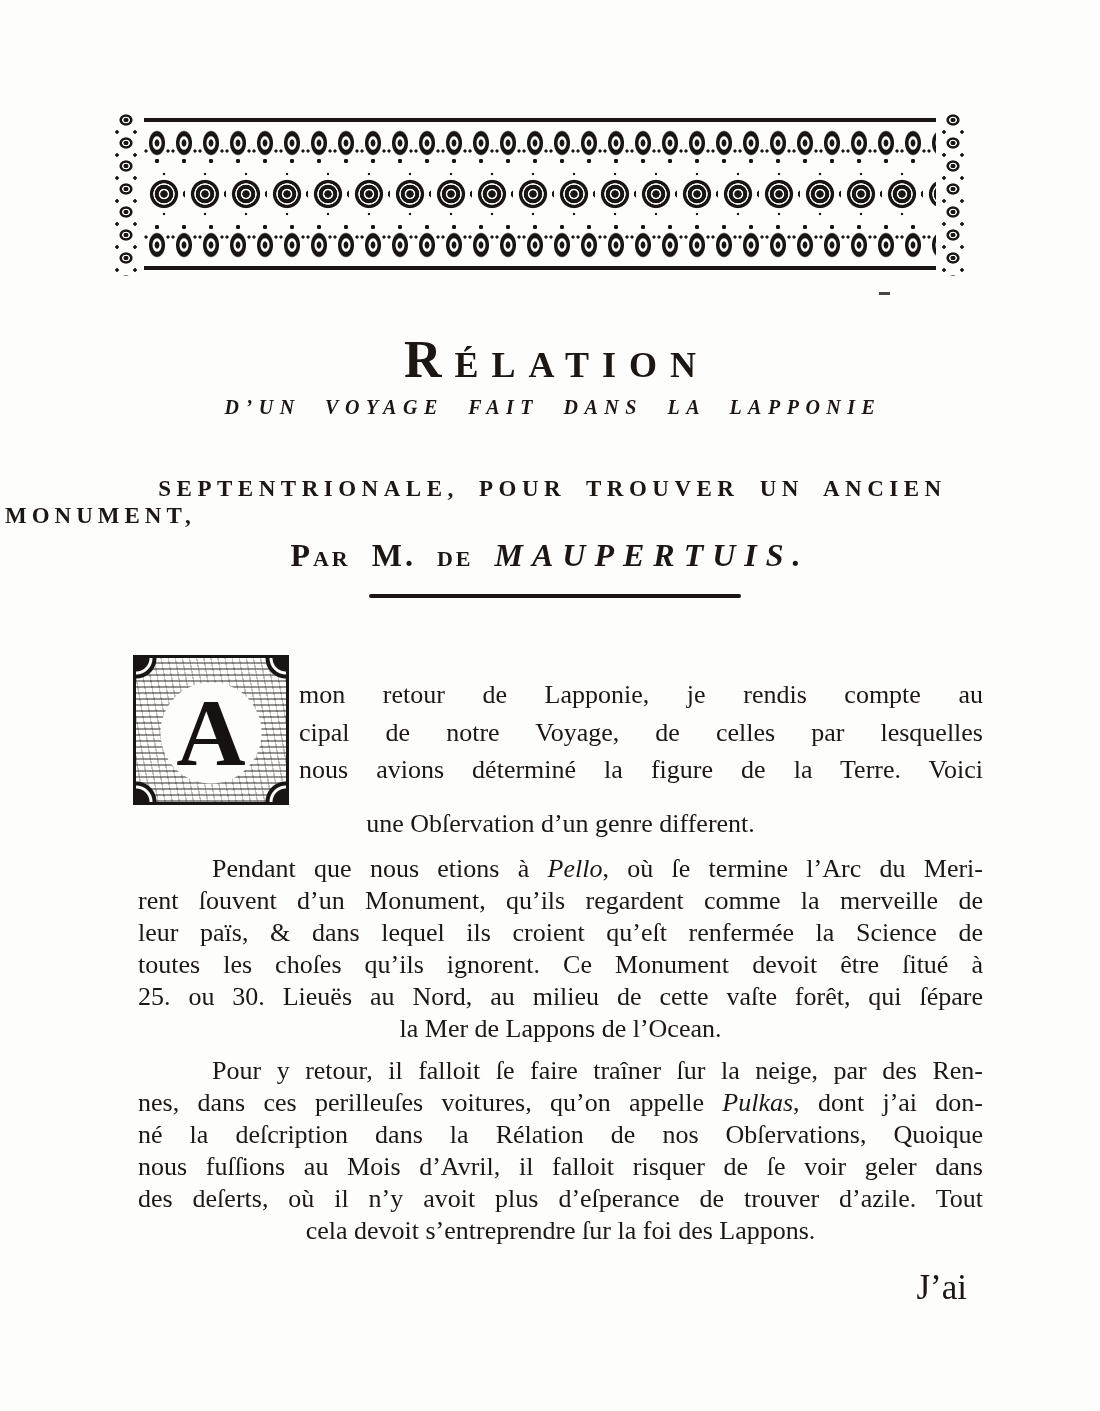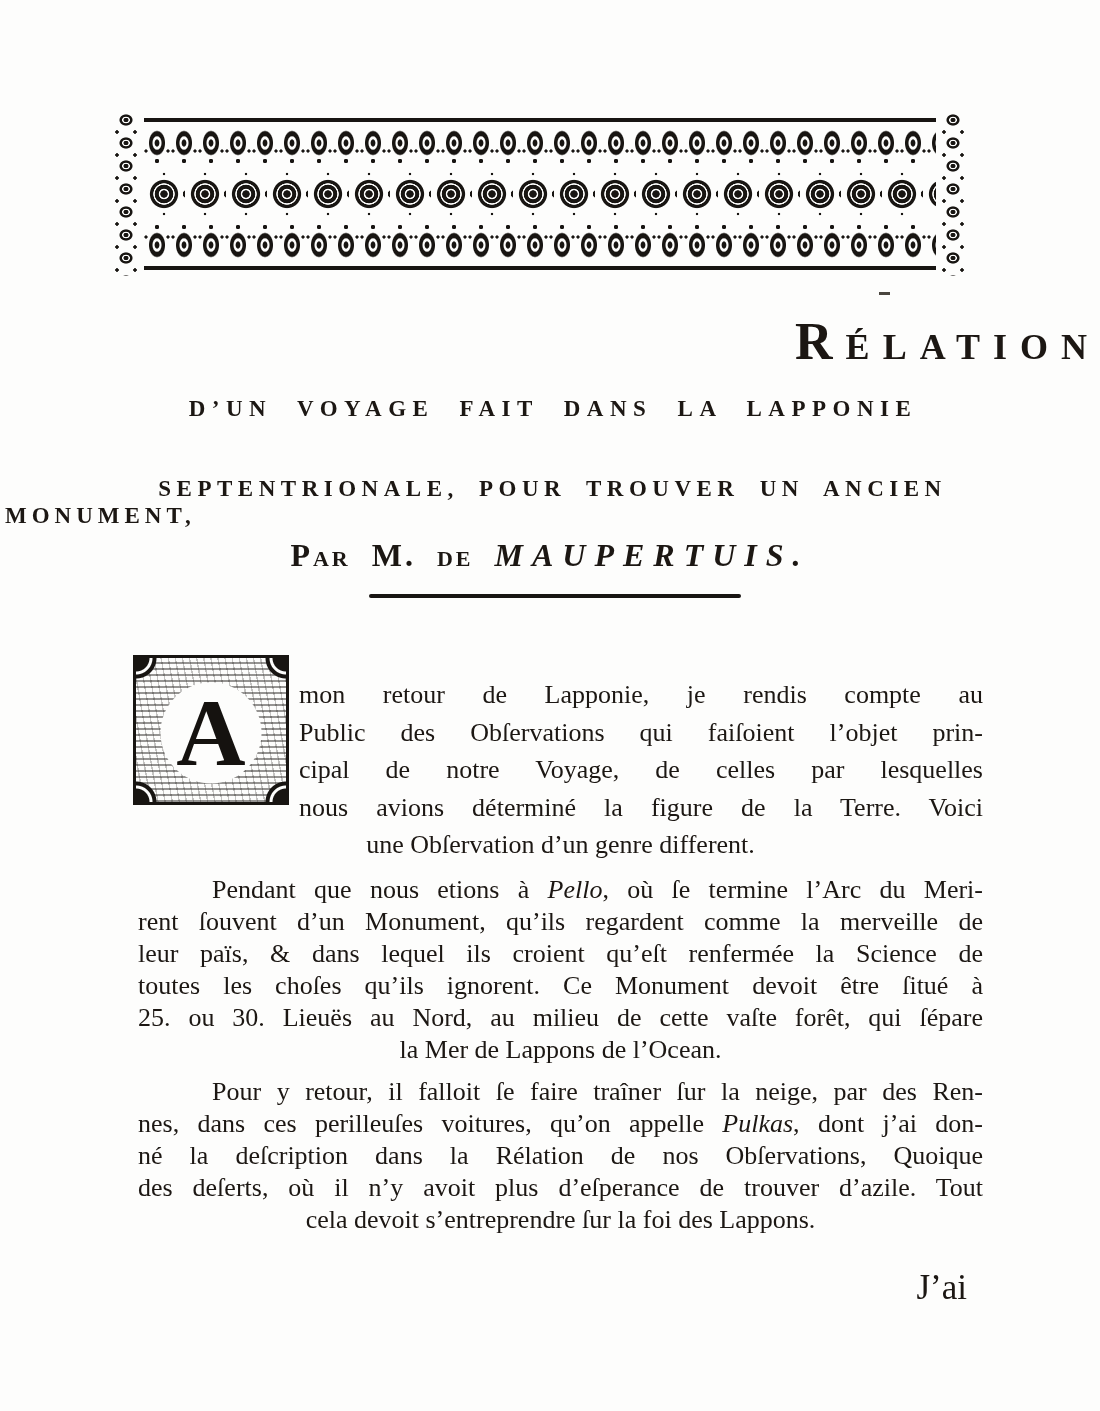"Rélation" .t-title { text-align: right -> center; top: 312px -> 330px }
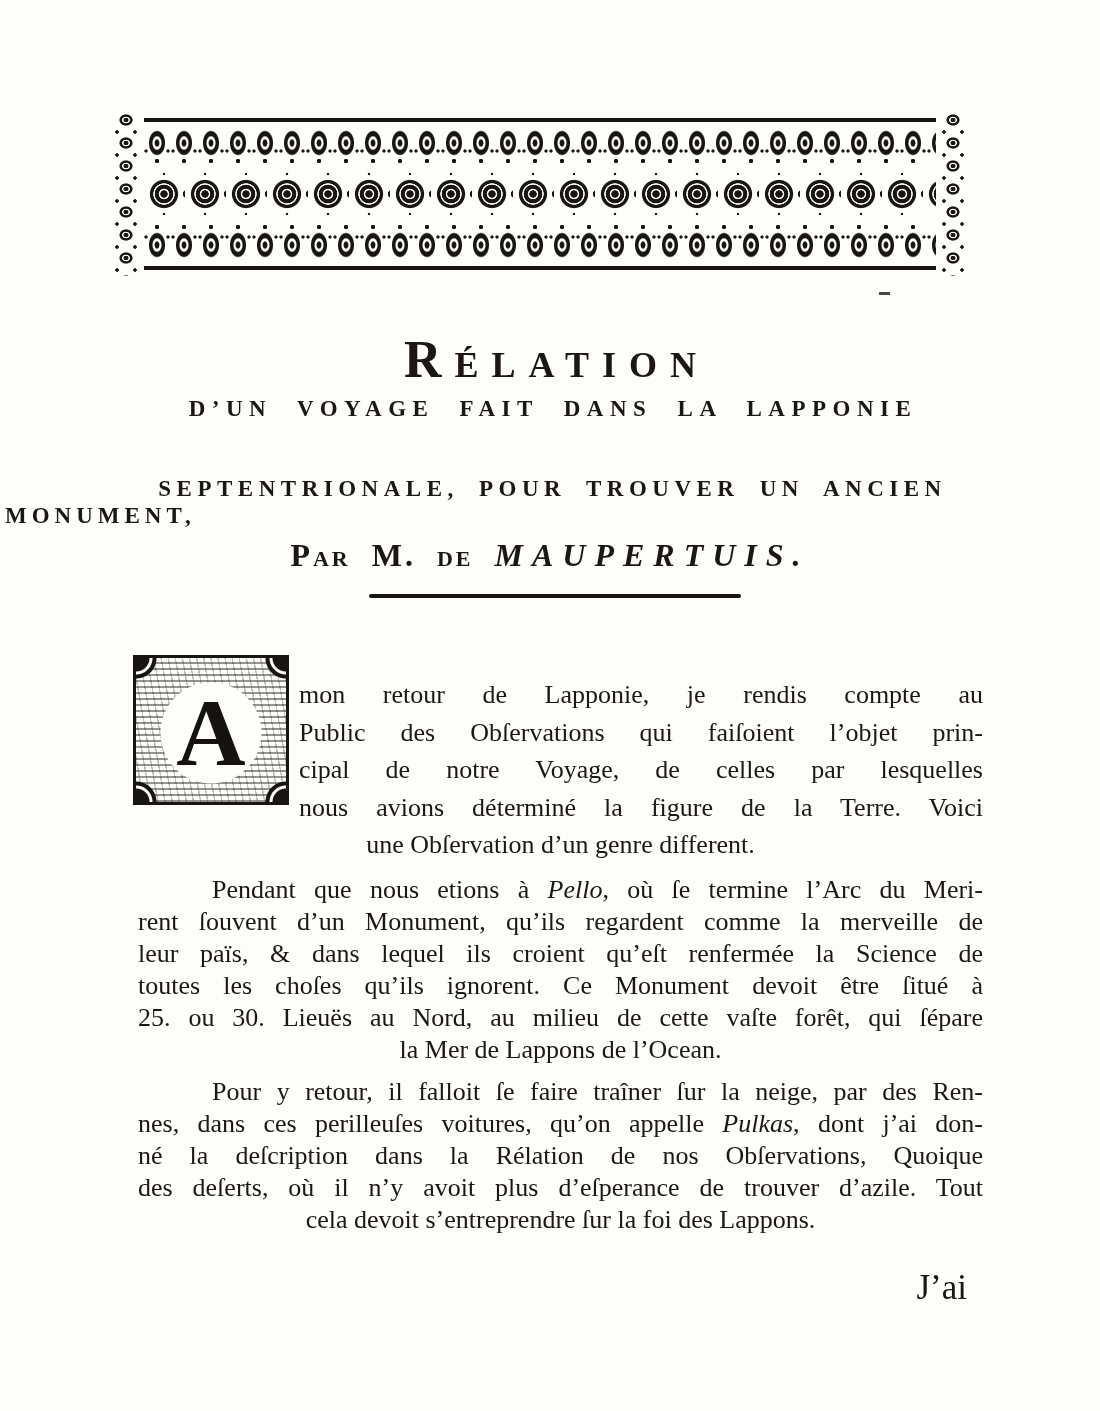"D’UN VOYAGE FAIT DANS LA" .t-sub1 { font-size: 23px -> 20px; font-style: none -> italic }
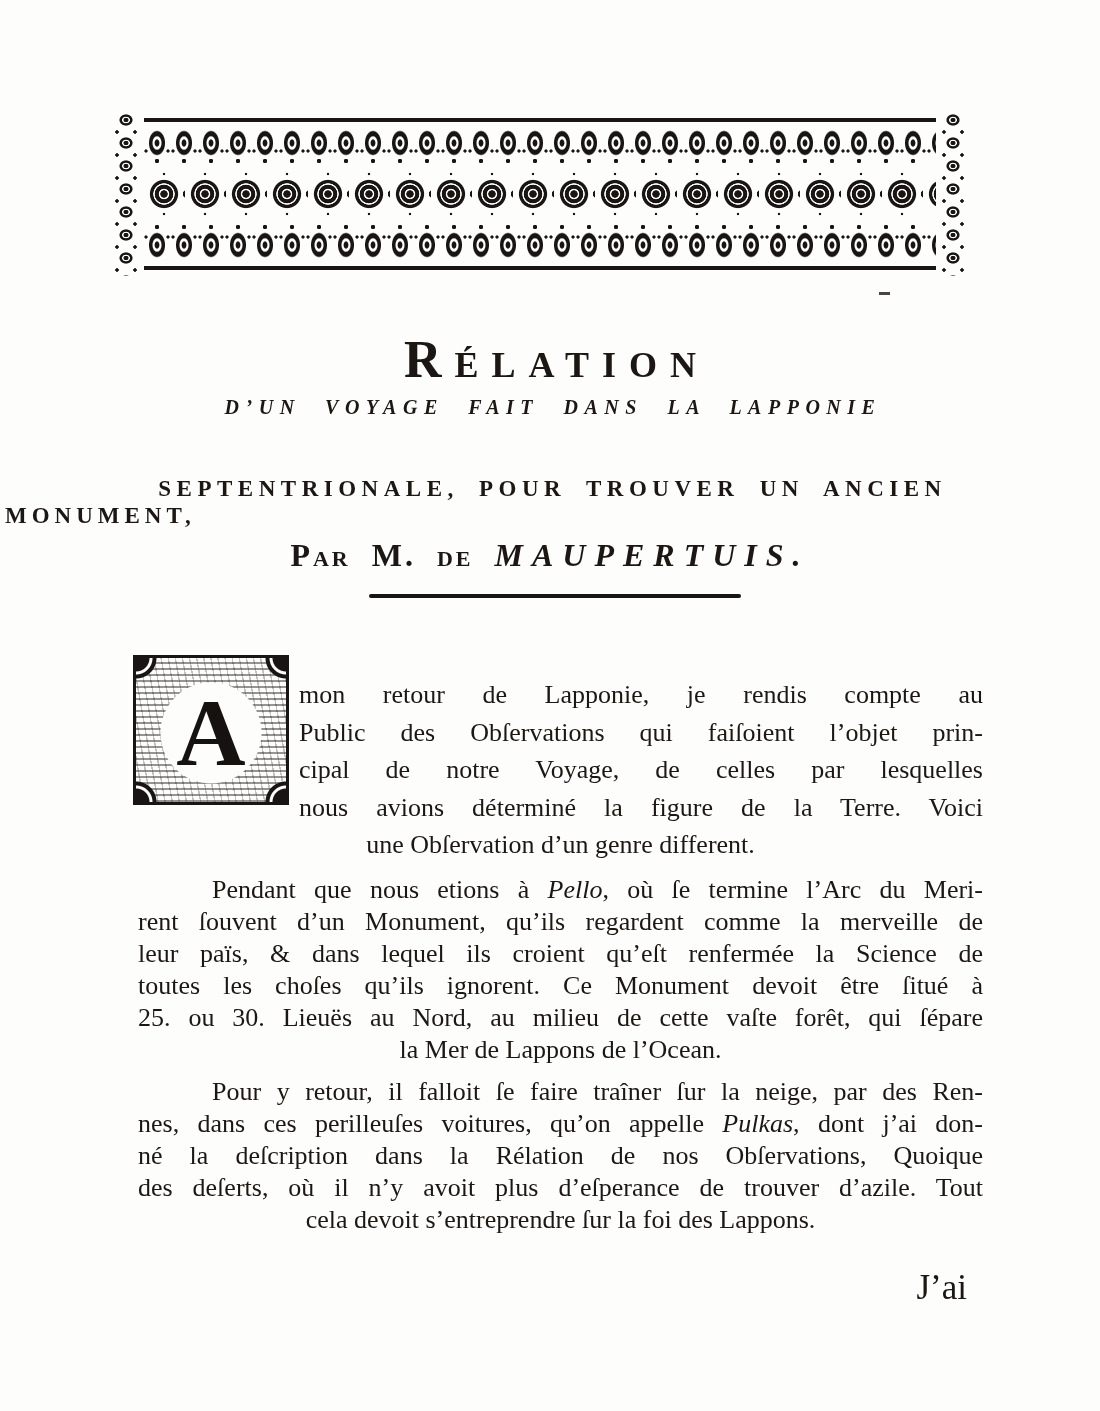"Public des Obſervations qui faiſoient" div.line { html: <div>Public des Obſervations qui faiſoient l’objet prin-</div> -> none }
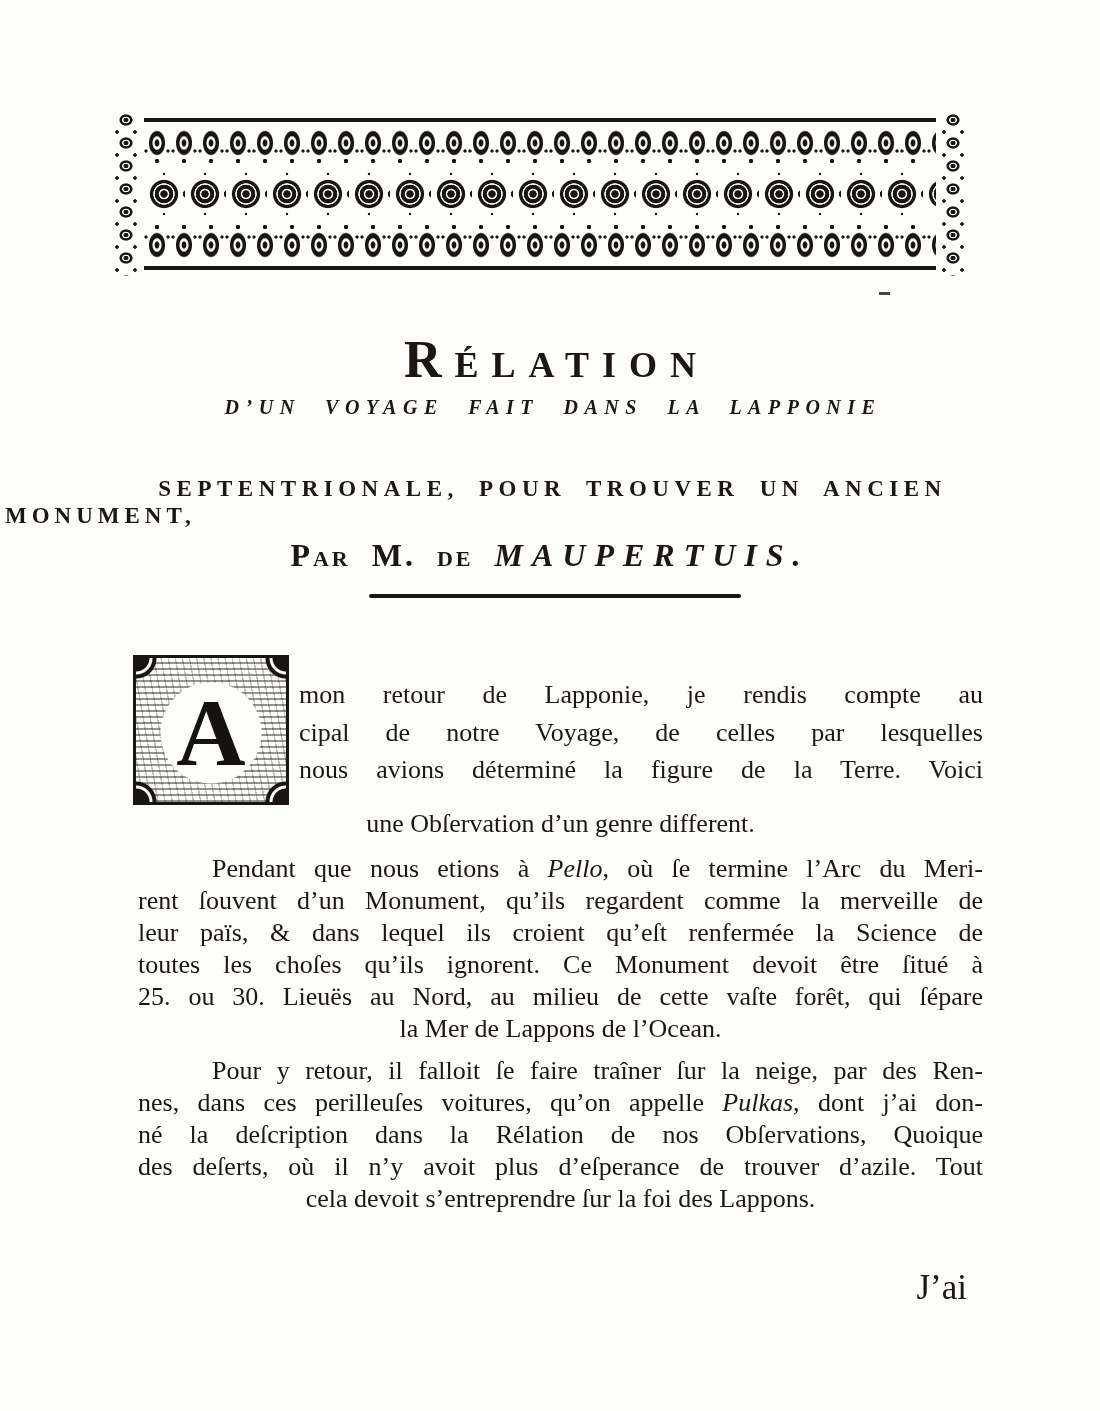"nous fuſſions au Mois d’Avril," div.line { html: none -> <div>nous fuſſions au Mois d’Avril, il falloit risquer de ſe voir geler dans</div> }
